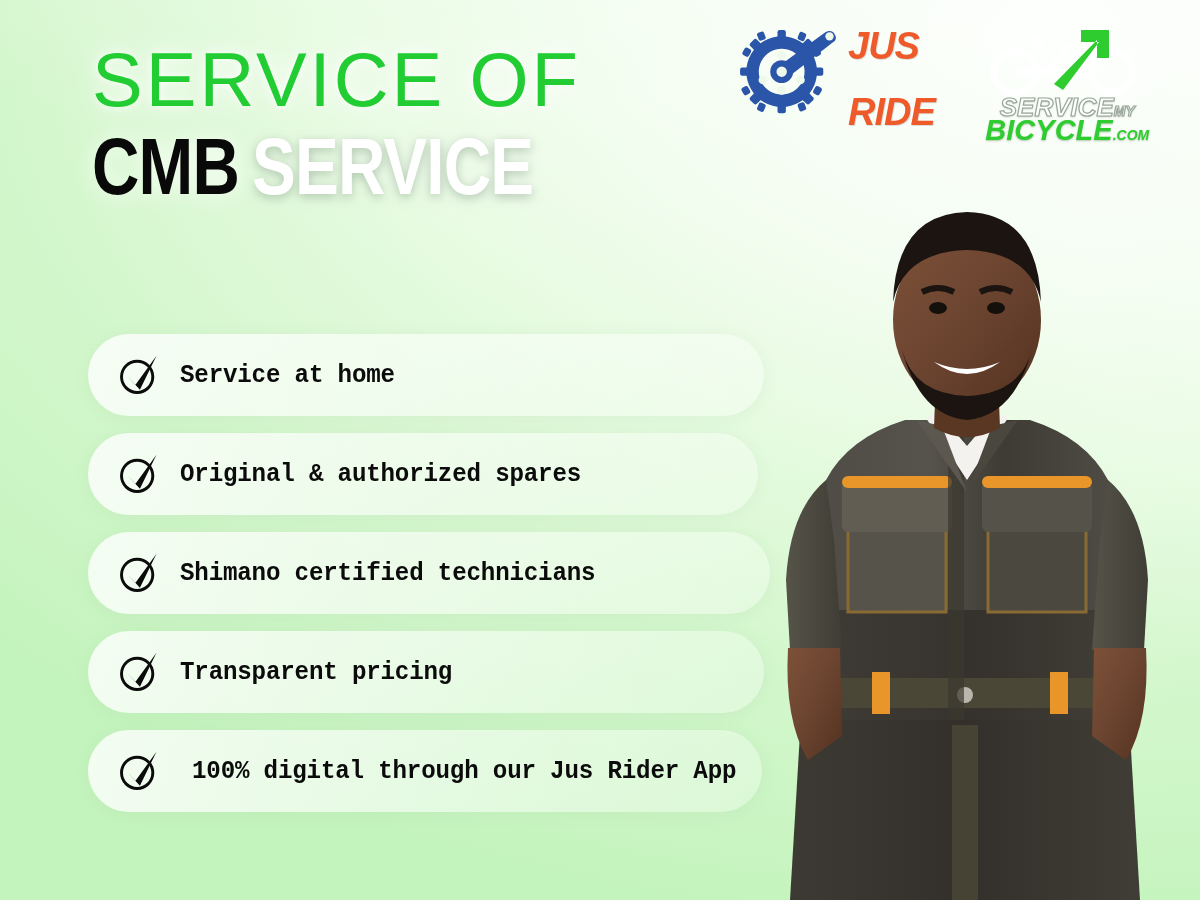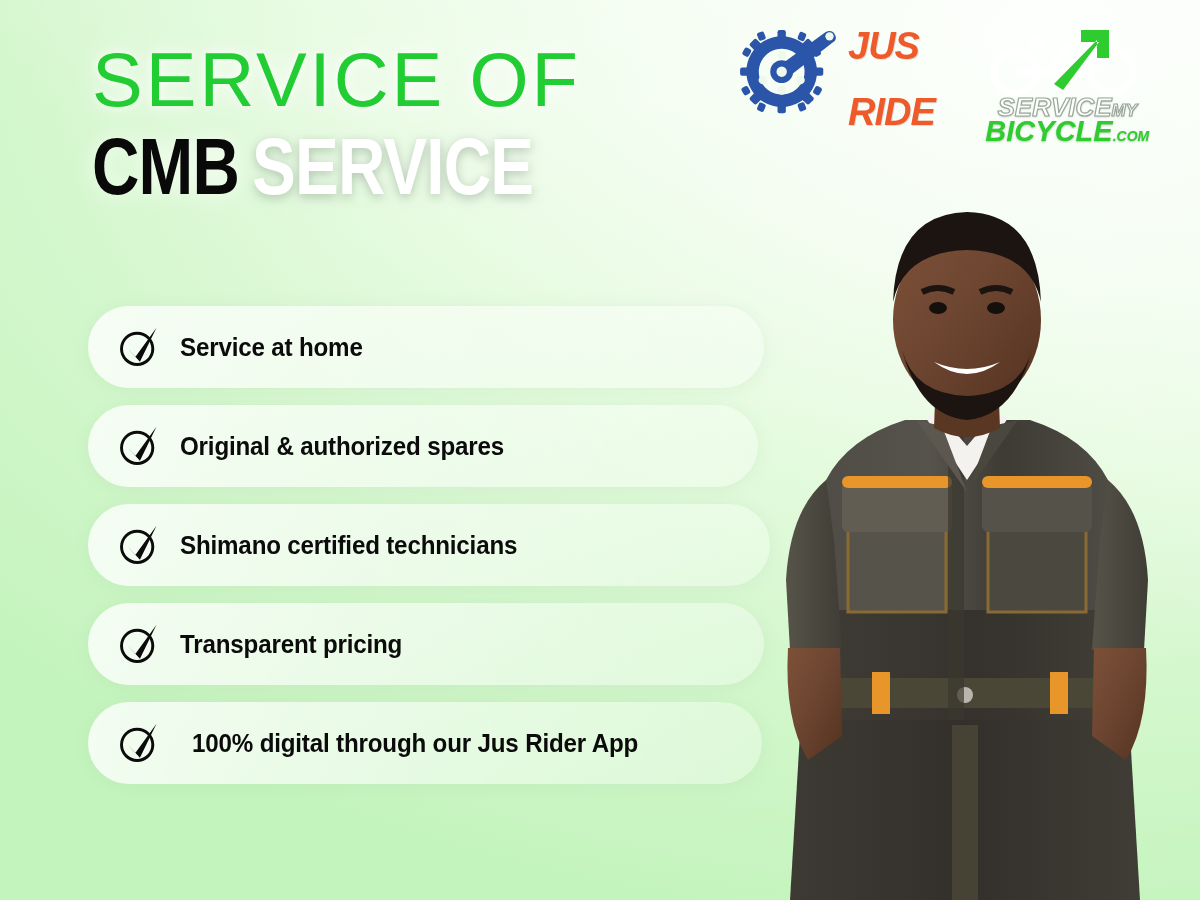"MY" .cmb-l1 em { font-size: 17px -> 14px }
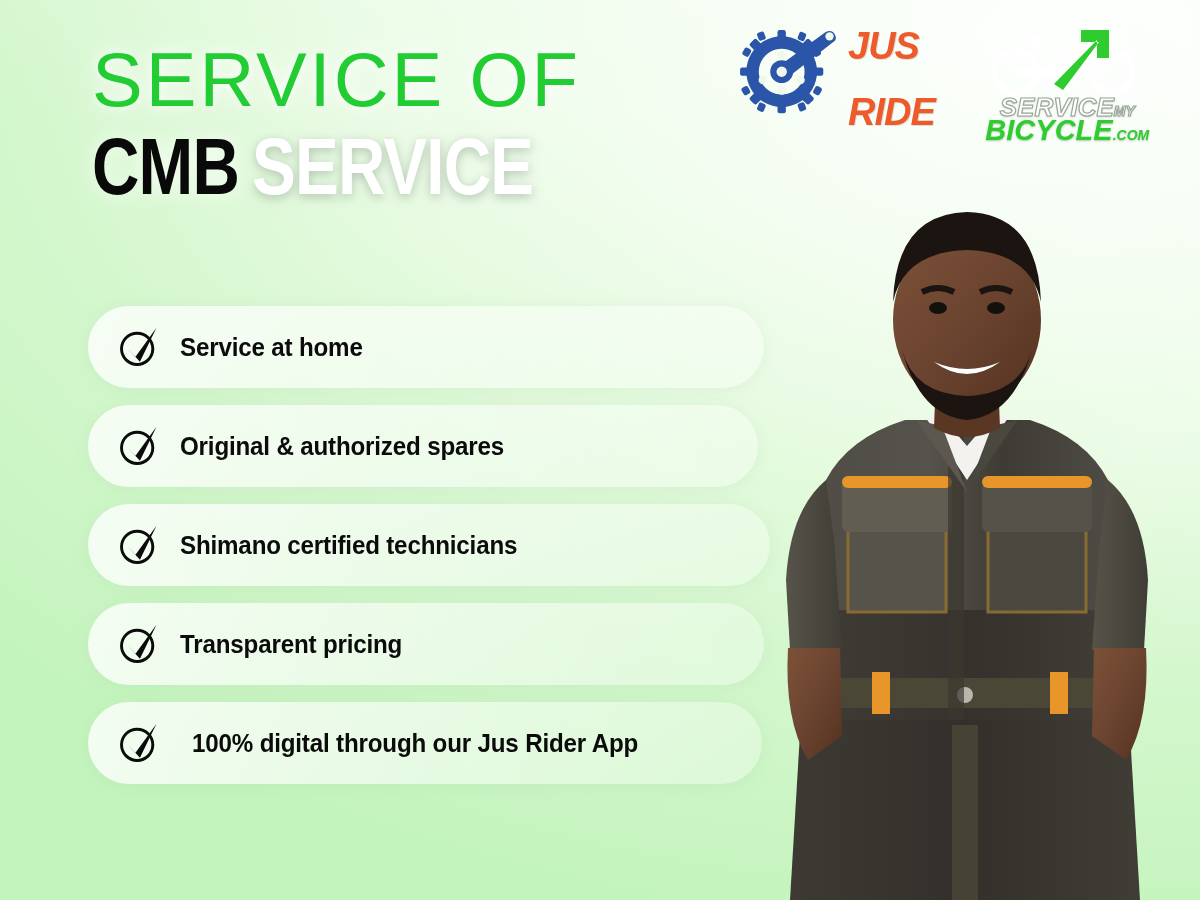"Service at home" .pills { font-family: none -> Liberation Mono, monospace; top: 306px -> 334px }
